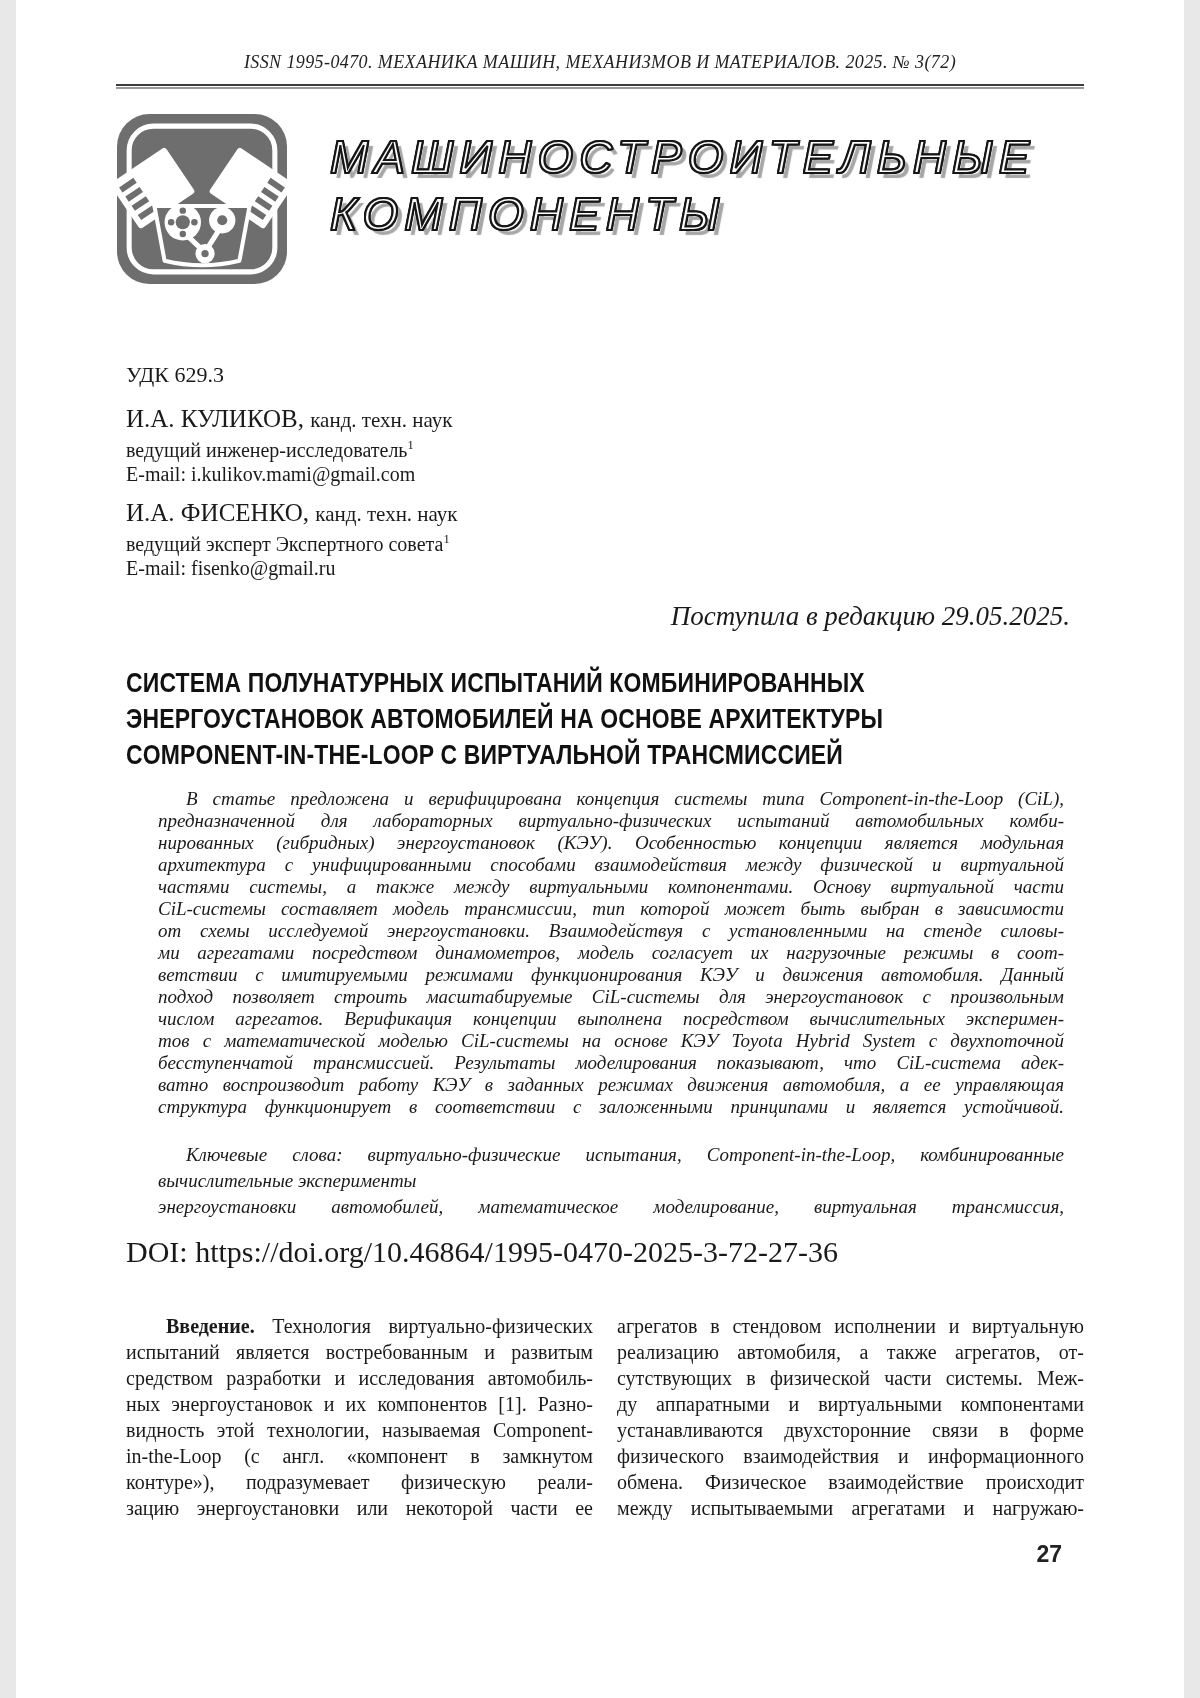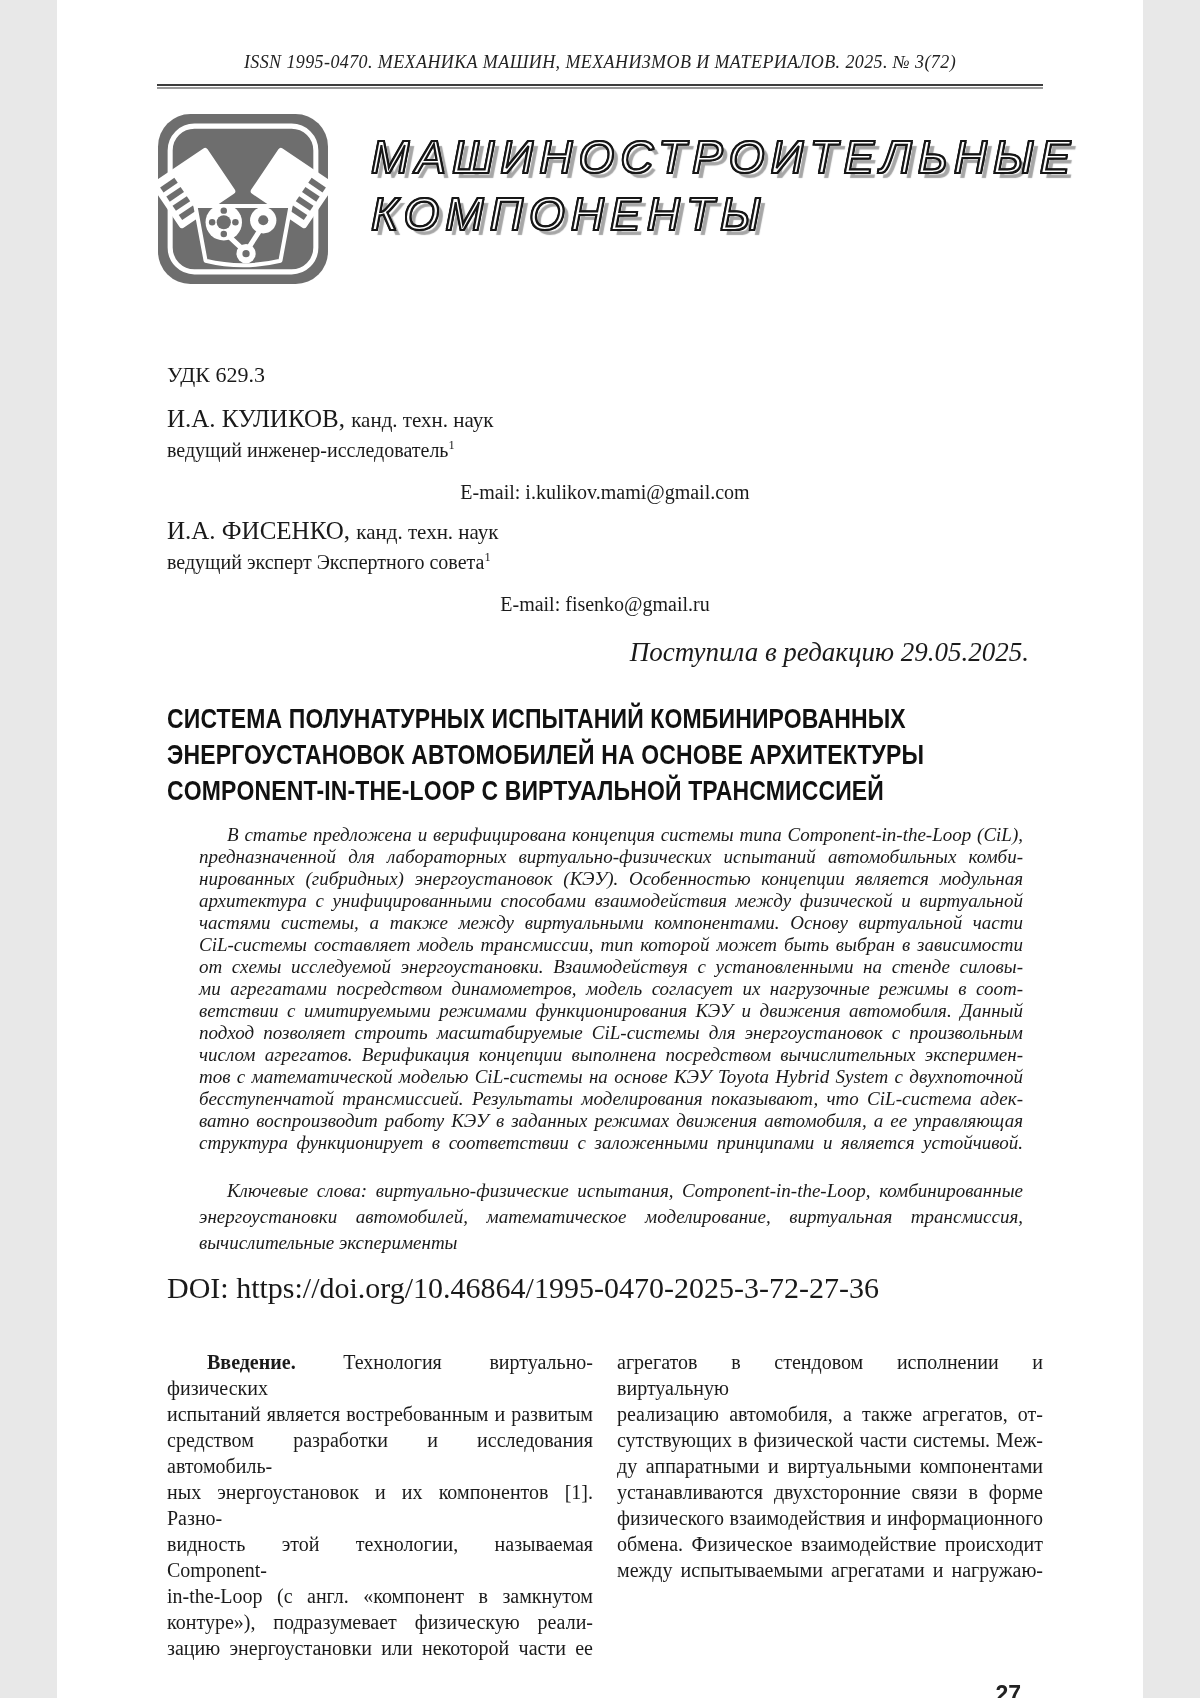"ISSN 1995-0470. МЕХАНИКА МАШИН," .page { width: 1086px -> 1168px }
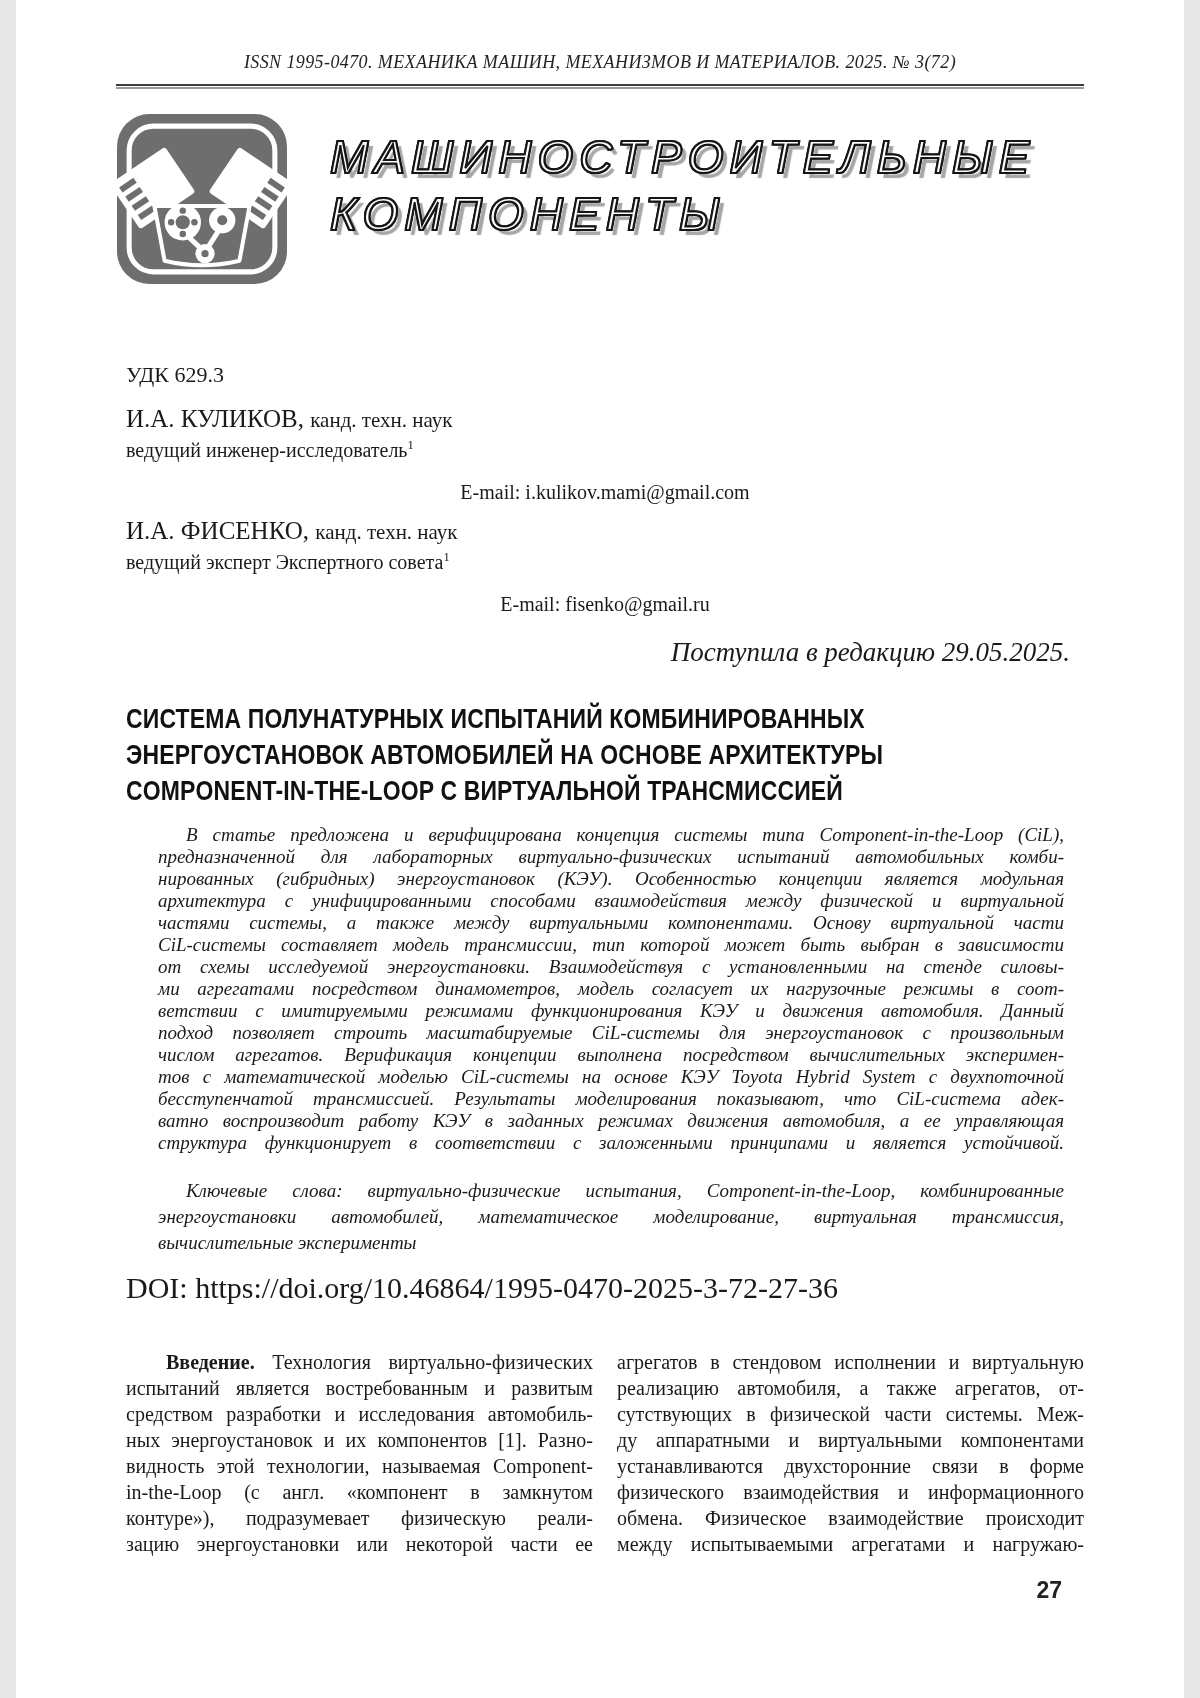"E-mail: i.kulikov.mami@gmail.com" .author-email { margin-top: 20px -> 2px; text-align: center -> none }
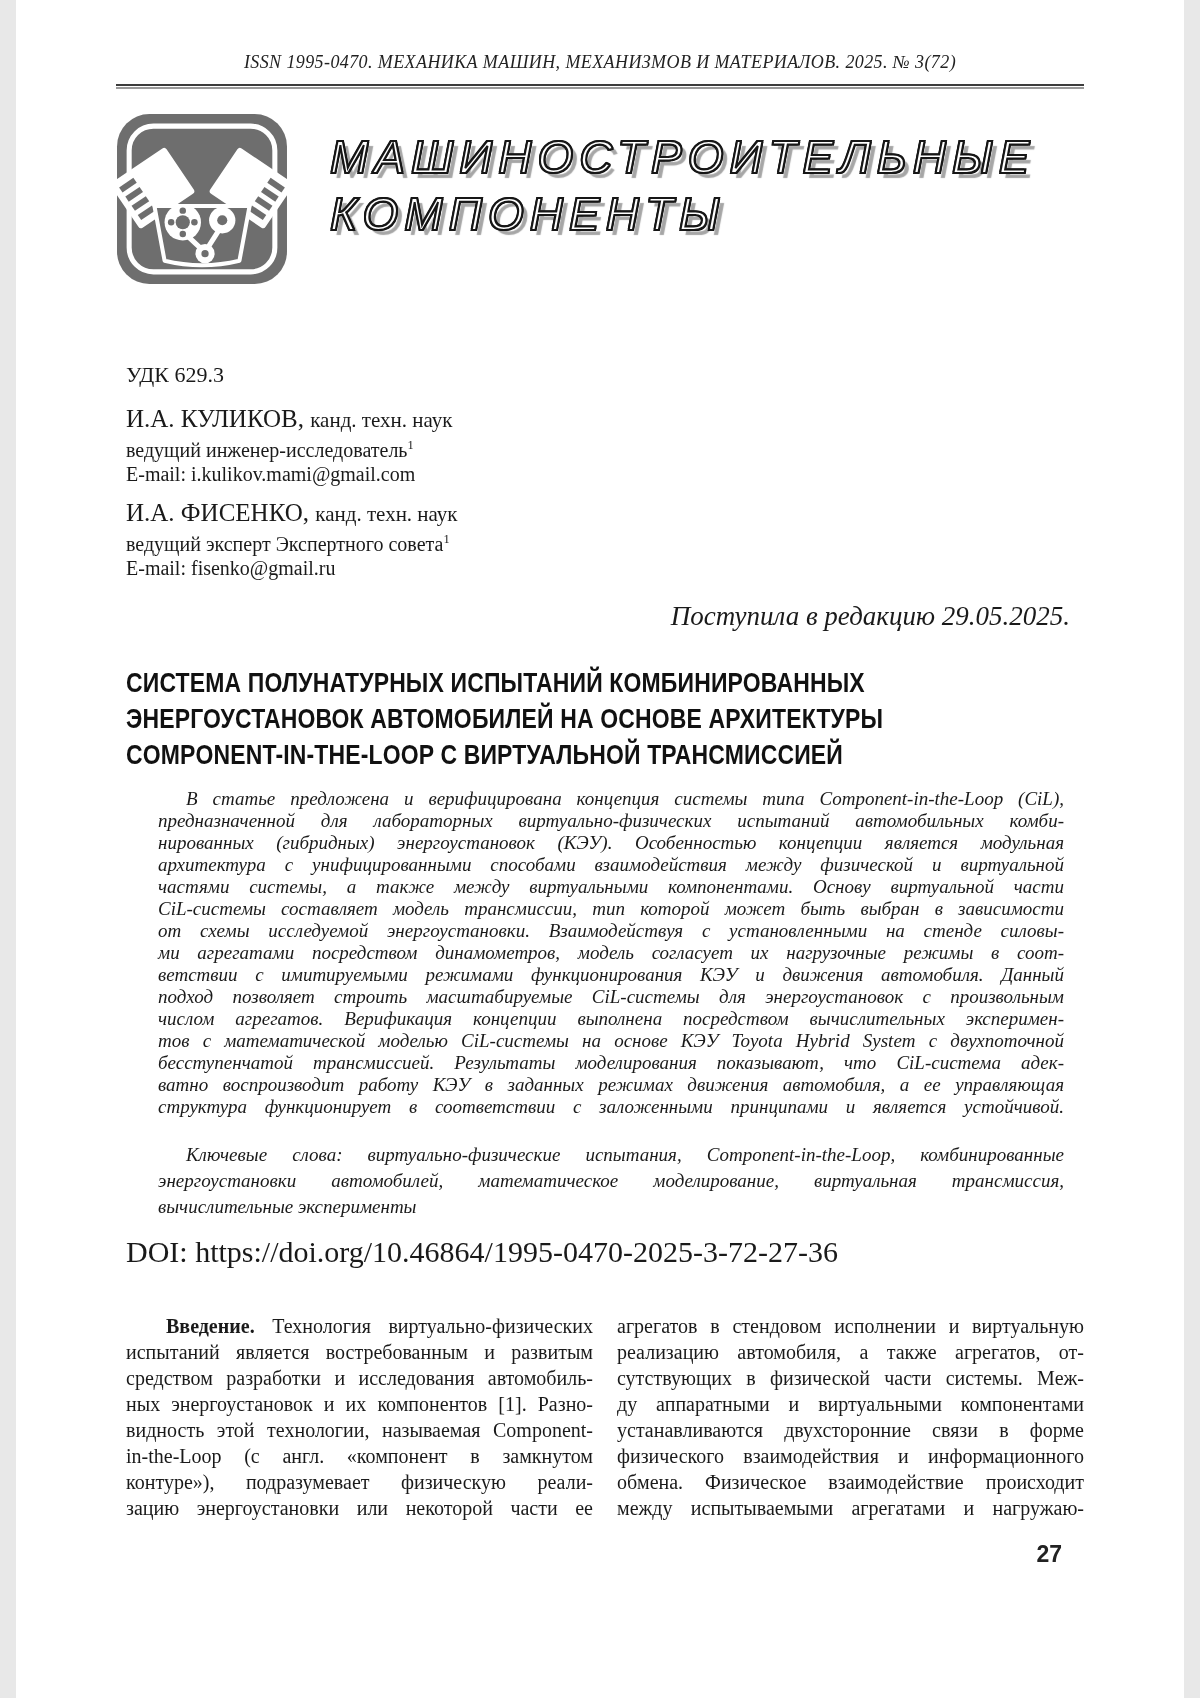"энергоустановки автомобилей," div.kw-line { order: before "вычислительные эксперименты" -> after "вычислительные эксперименты" }
